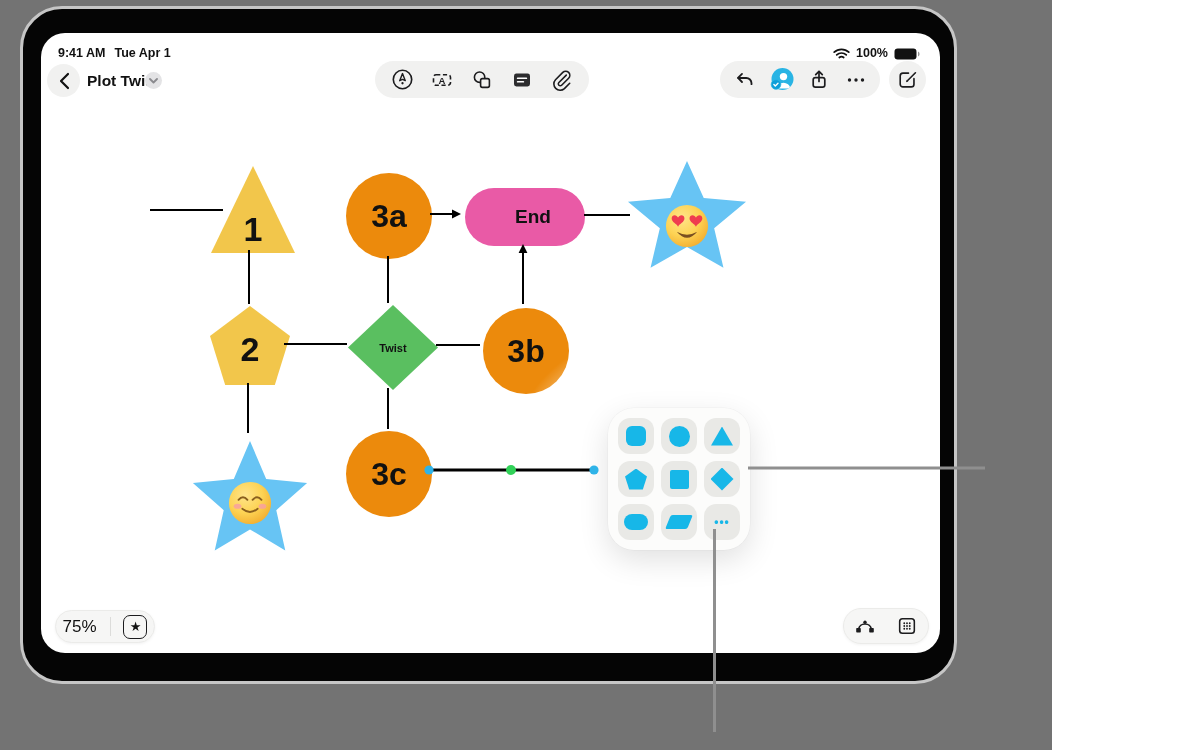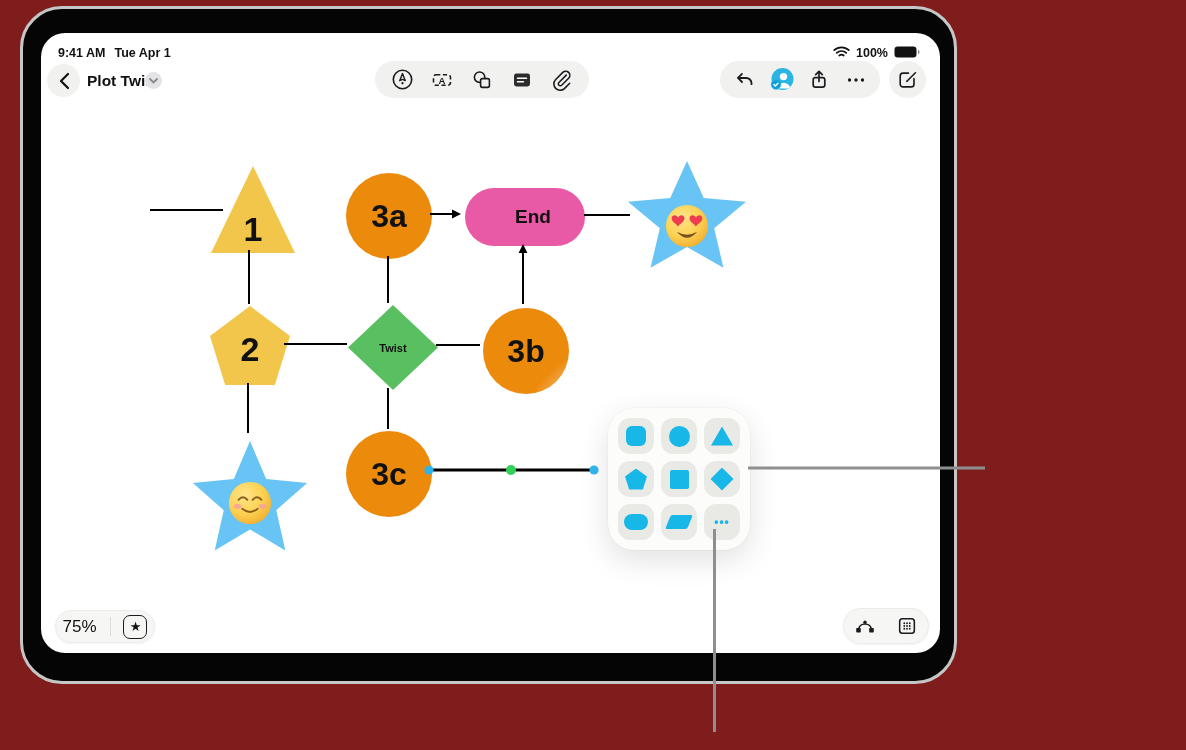"9:41 AM" .stage { background: #7f1d1d -> #737373; width: 1186px -> 1052px }
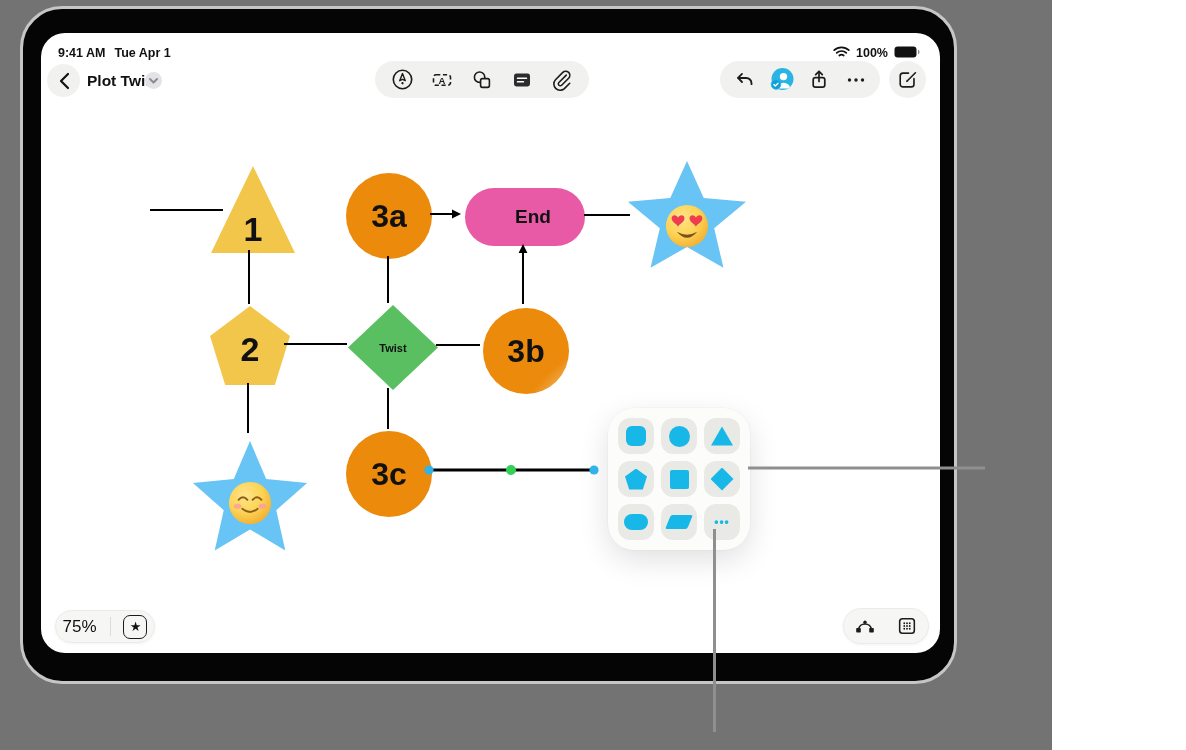"100%" .status-right { align-items: flex-start -> flex-end }
